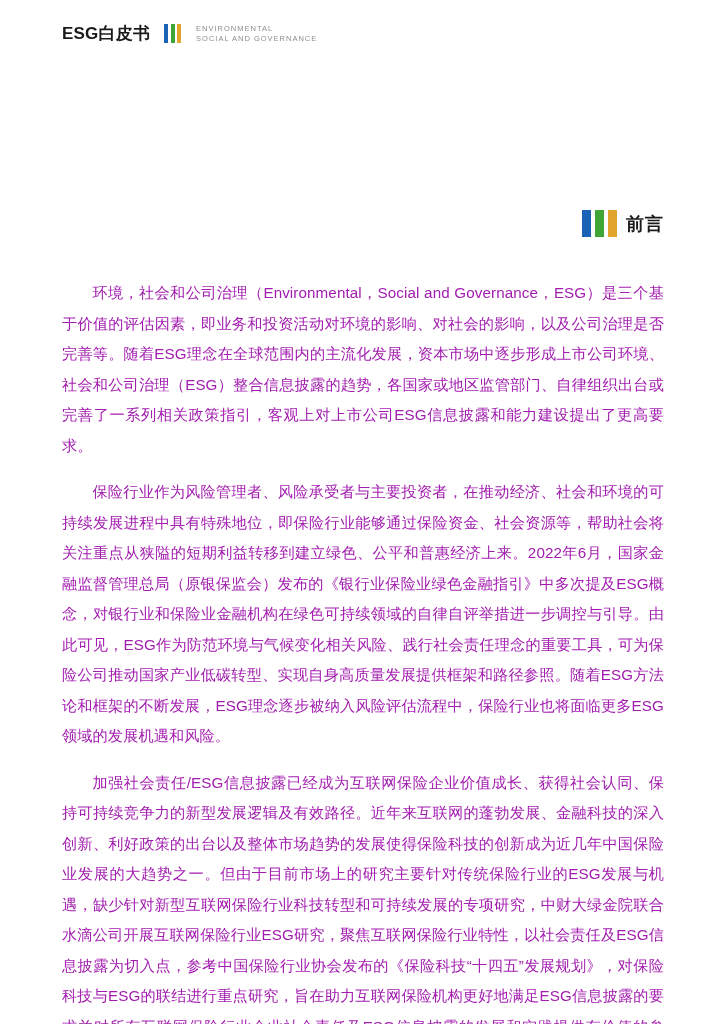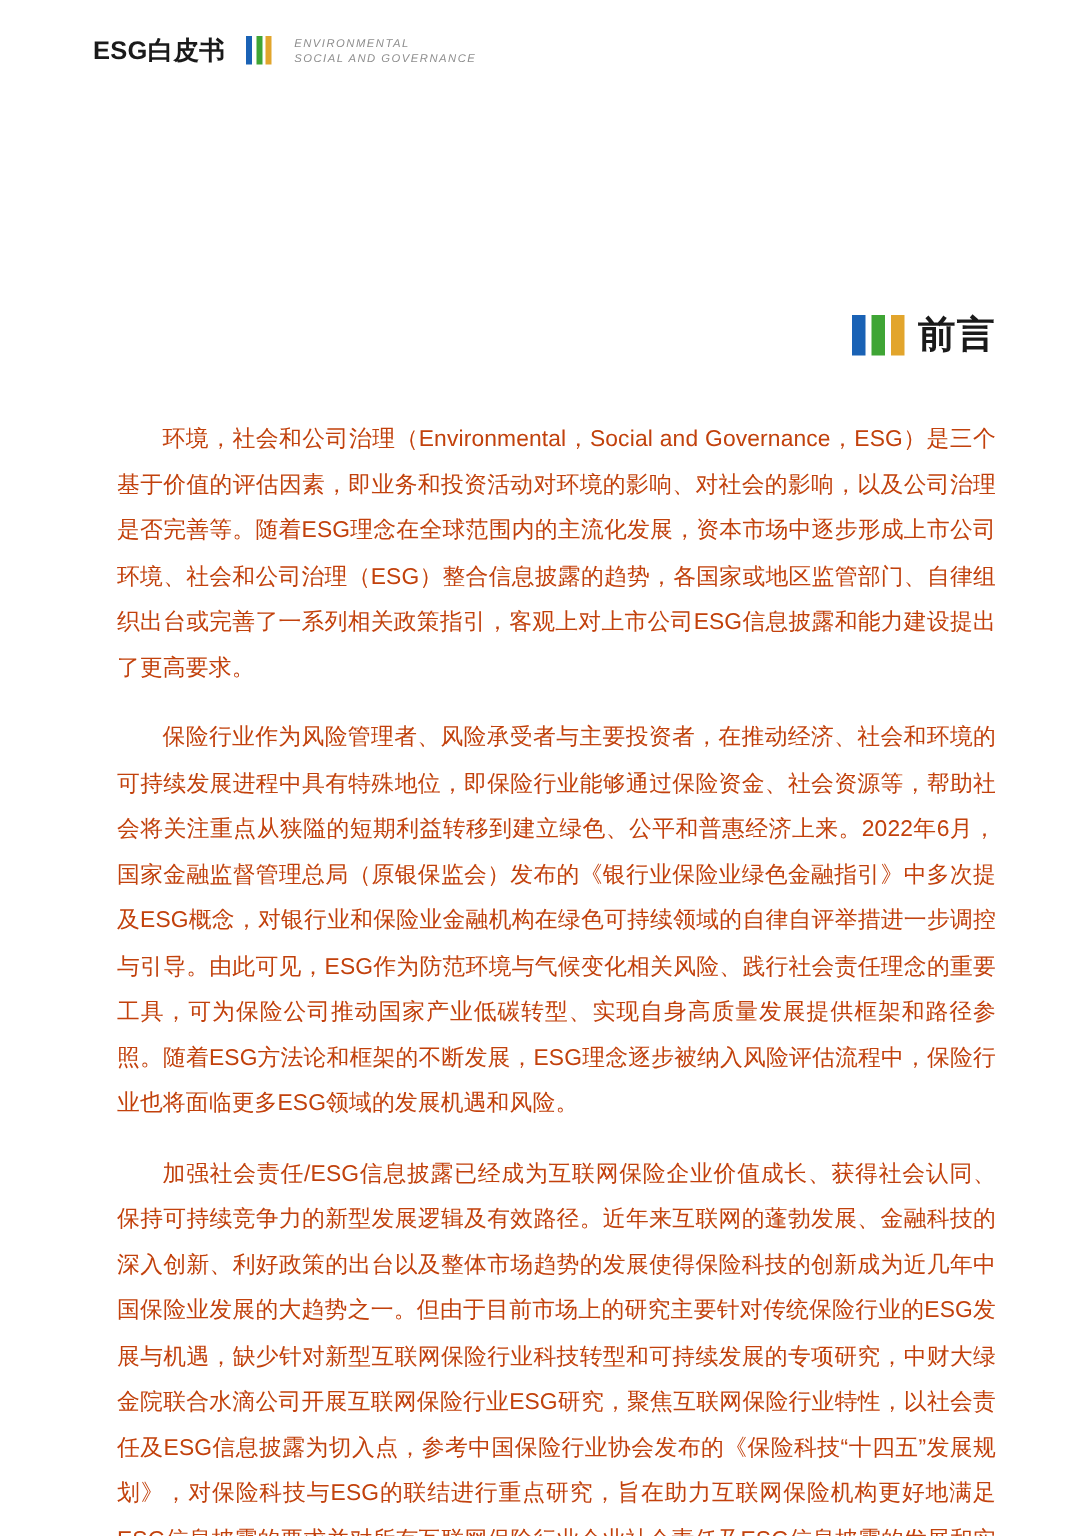"ENVIRONMENTAL" .brand-sub { font-style: italic -> none }
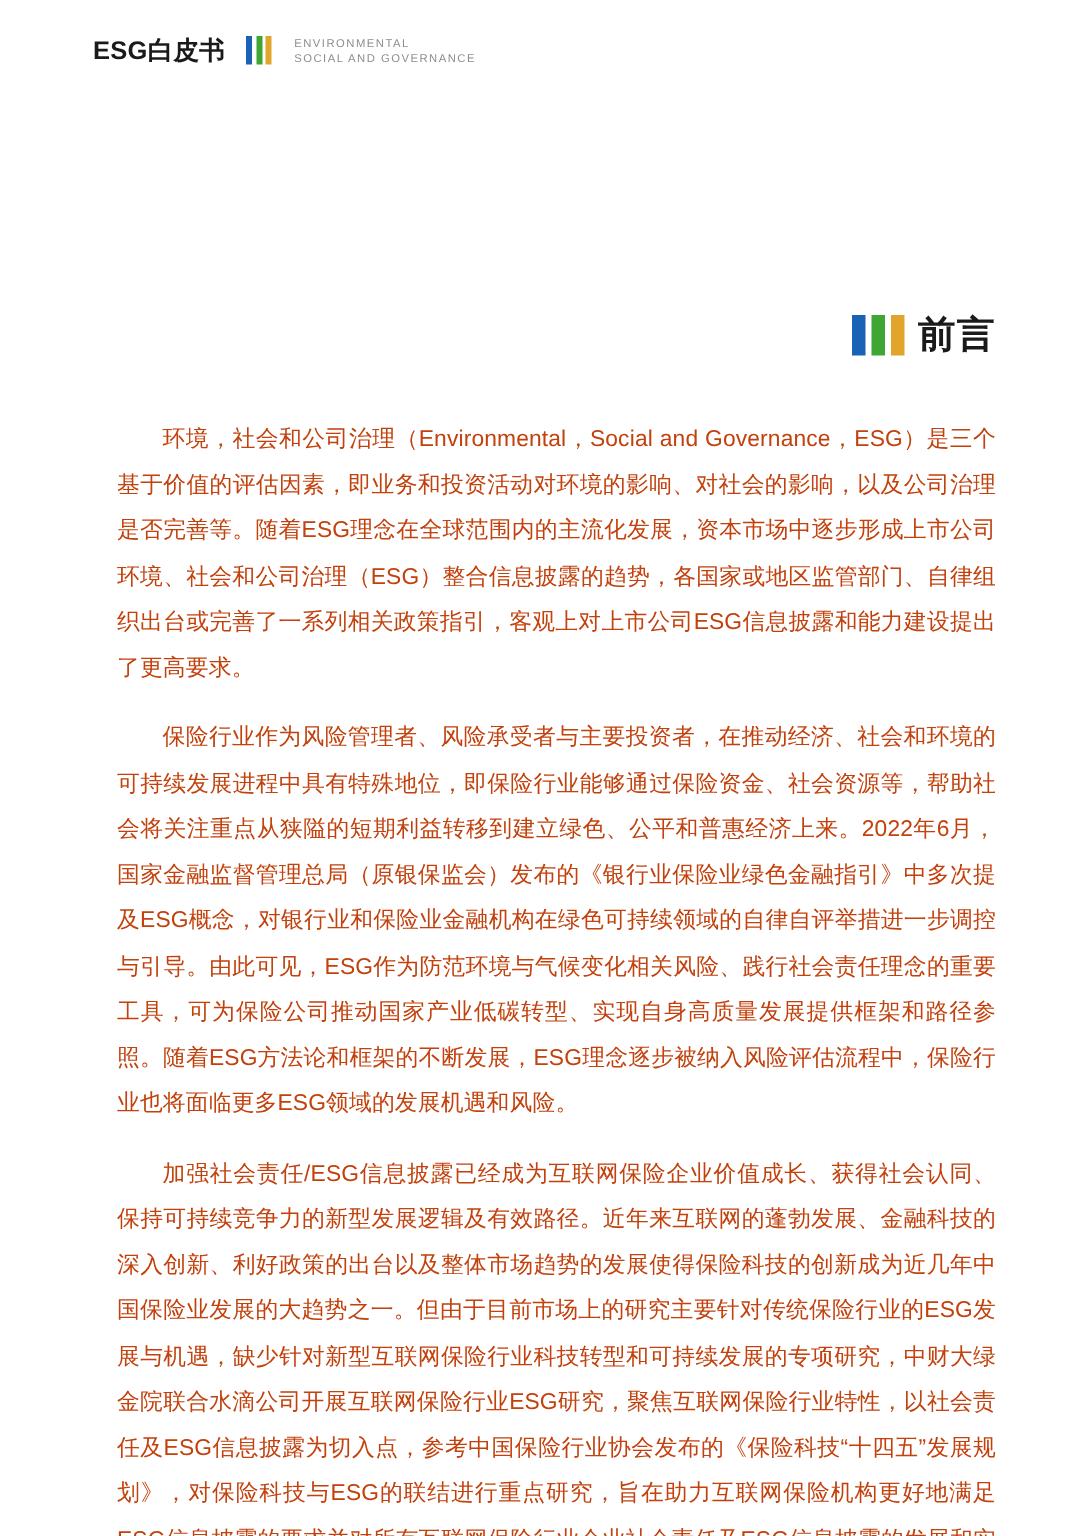"前言" .heading-text { font-size: 25px -> 18px }
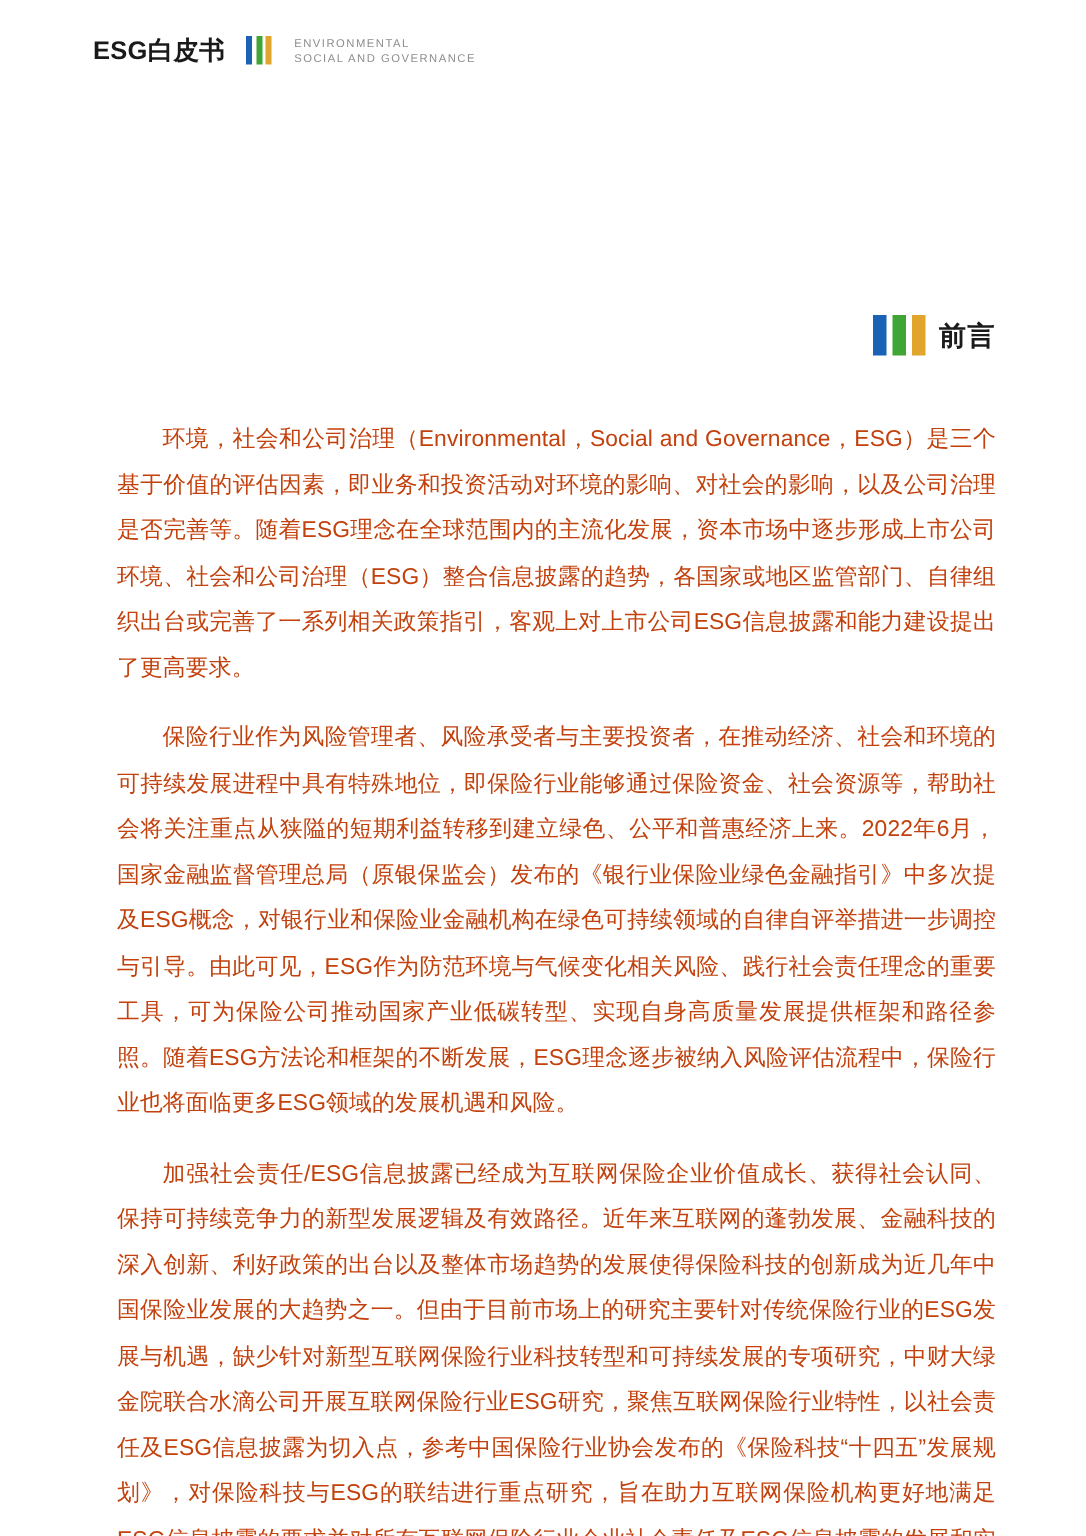"环境，社会和公司治理（Environmental，Social and" .body-paragraph { color: #c2410c -> #a21caf; margin: 0 0 16px 16px -> 0 0 16px 0 }
